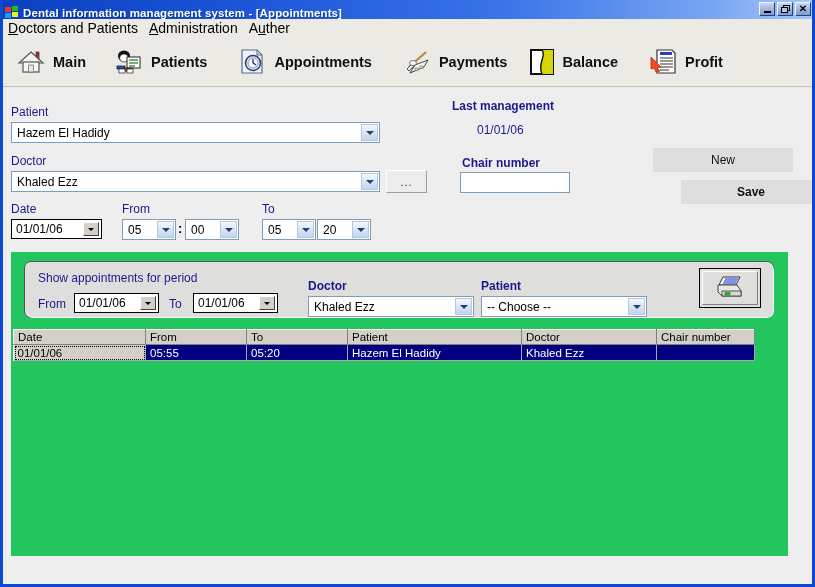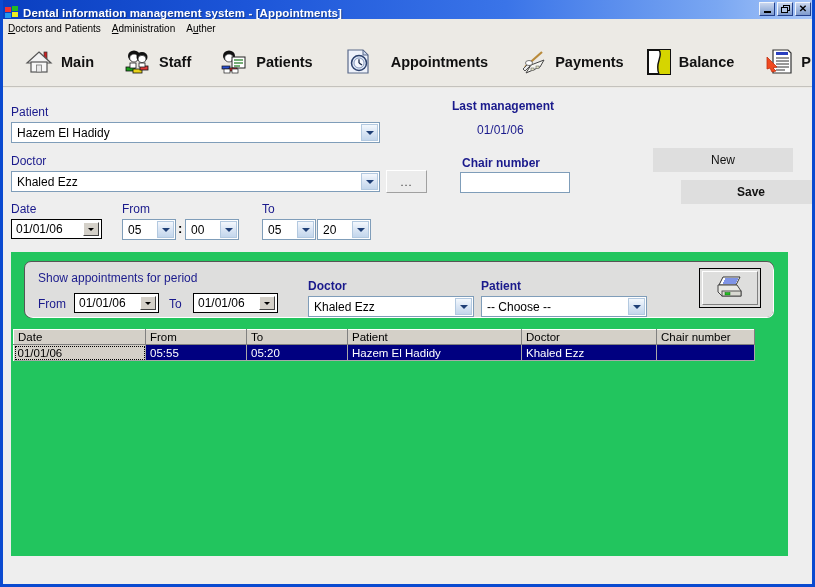"Doctors and Patients" .menu-item { font-size: 10px -> 14px }
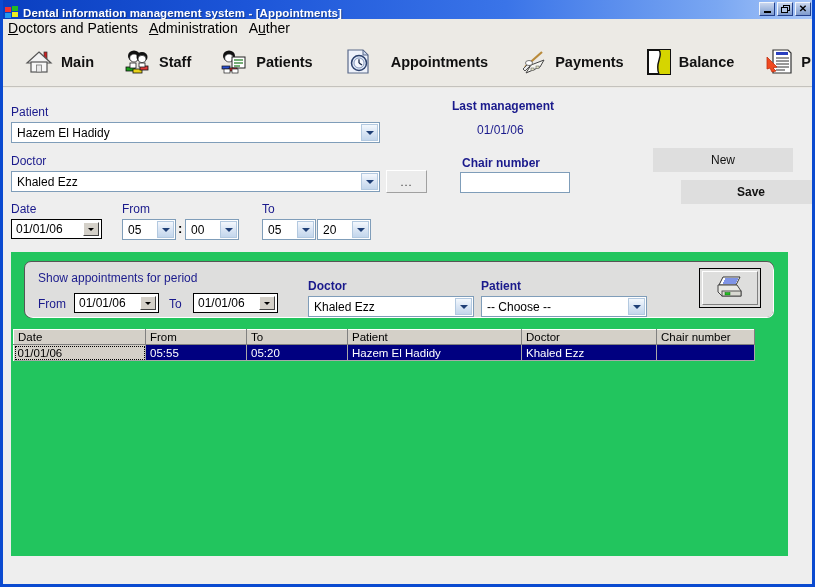"Main" div.tool-btn { padding-left: 24px -> 16px }
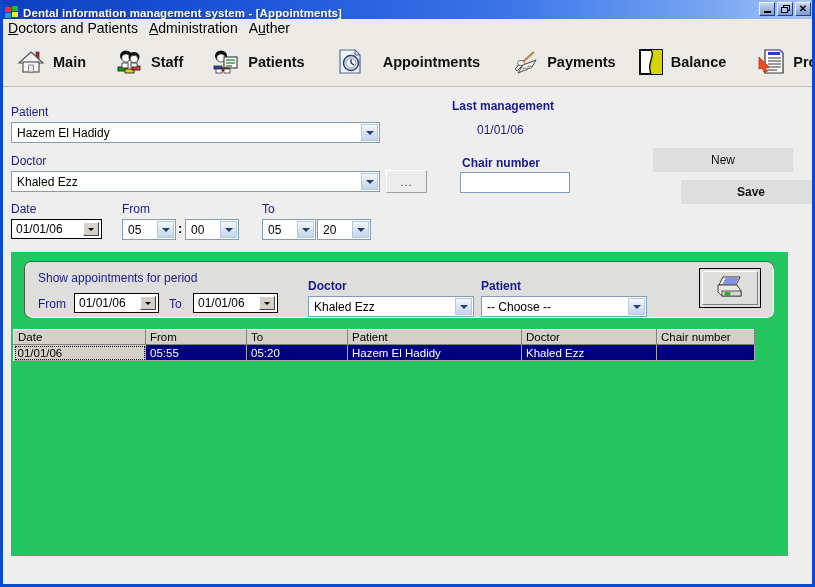"Staff" div.tool-btn { html: <div> <span> <svg> <ellipse></ellipse> <ellipse></ellipse> <ellipse></ellipse> <ellipse></ellipse> <rect></rect> <rect></rect> <rect></rect> <rect></rect> <rect></rect> </svg> </span> <span>Staff</span> </div> -> none }
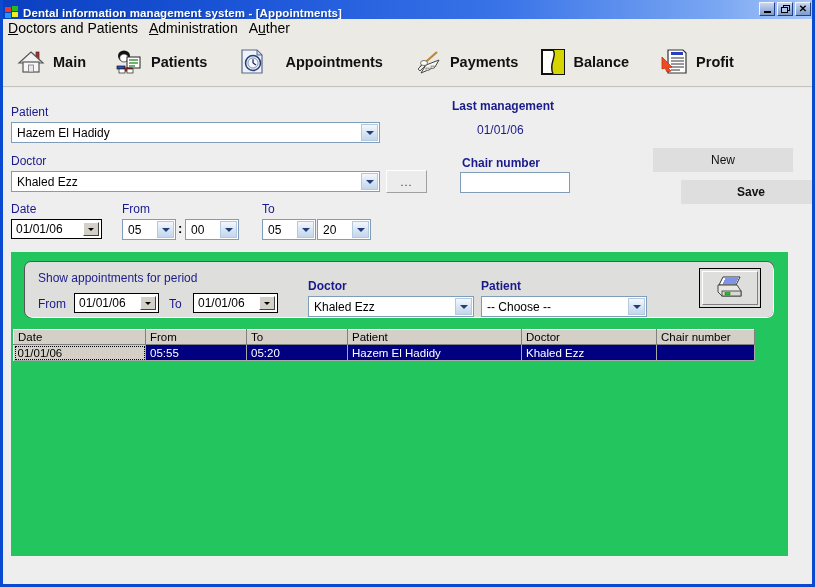"Appointments" div.tool-btn { gap: 11px -> none }
